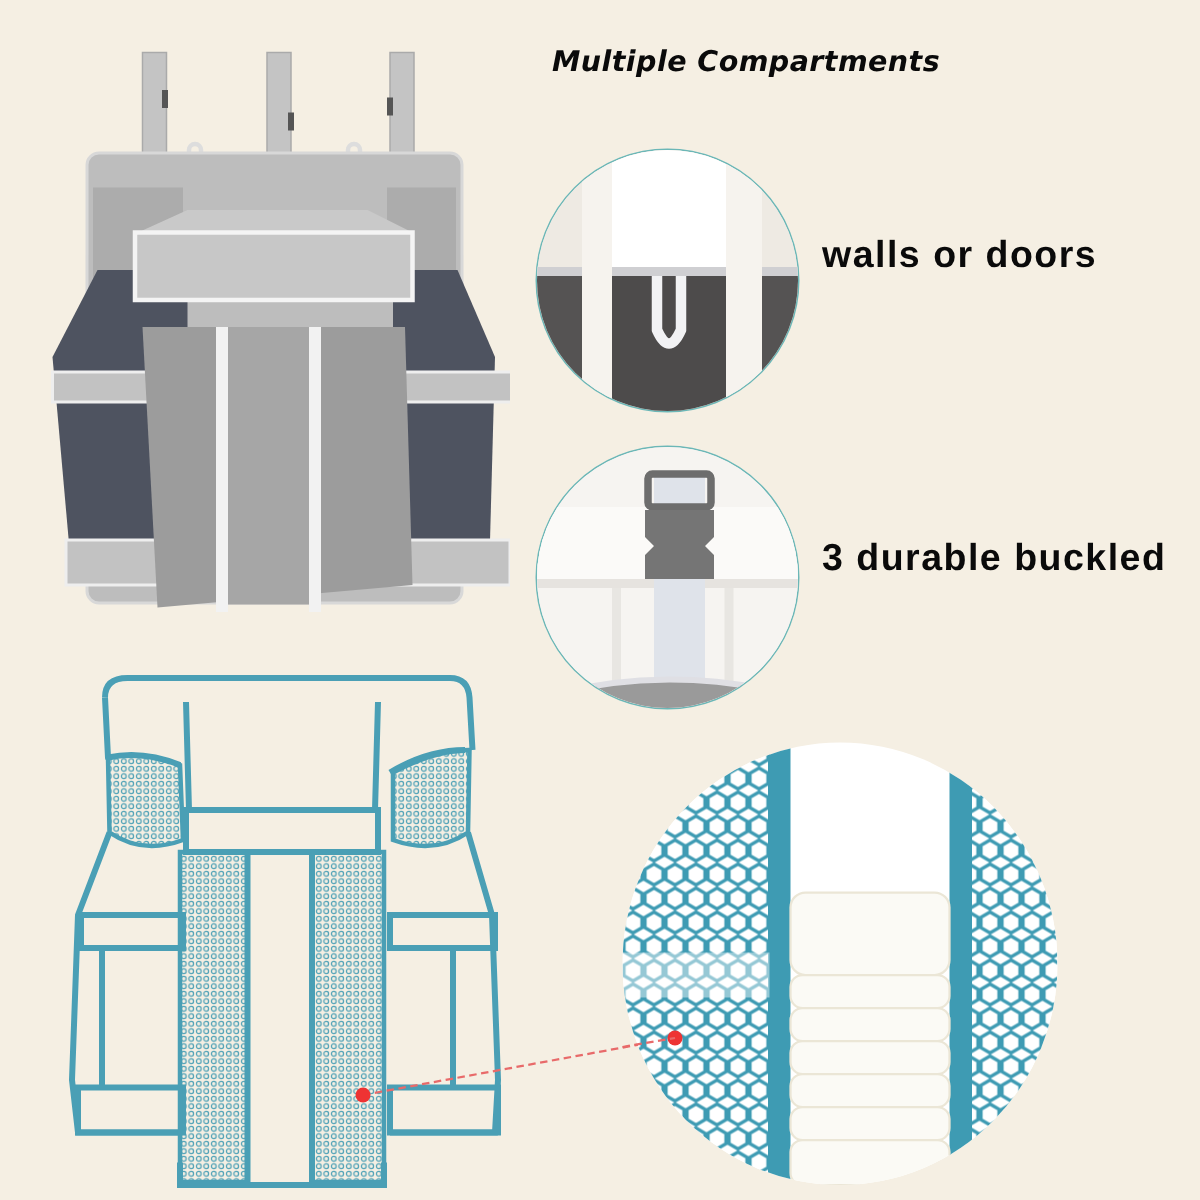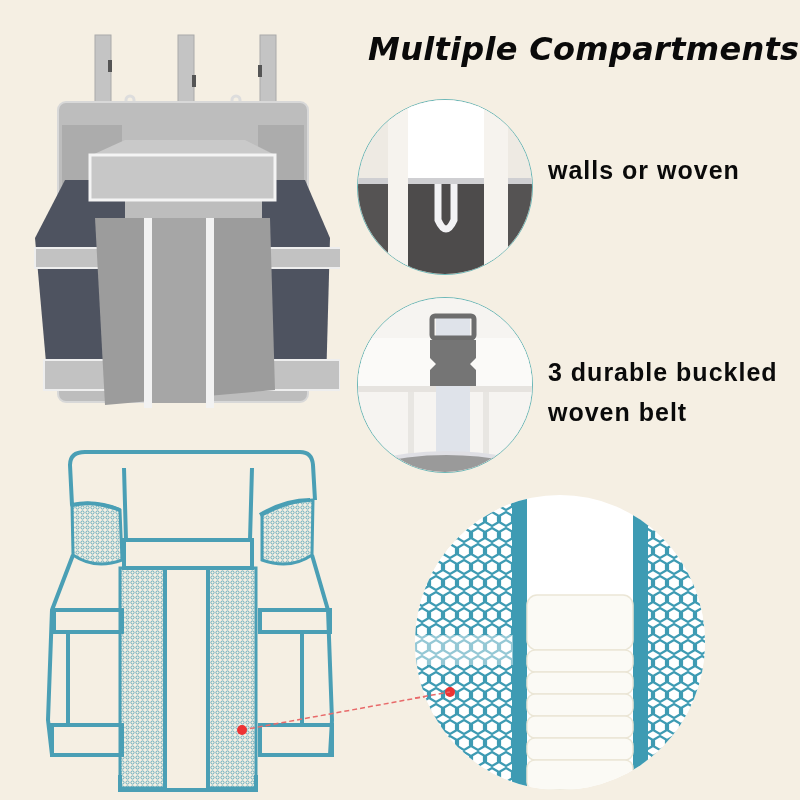"Multiple Compartments" .title { font-size: 32px -> 19px }
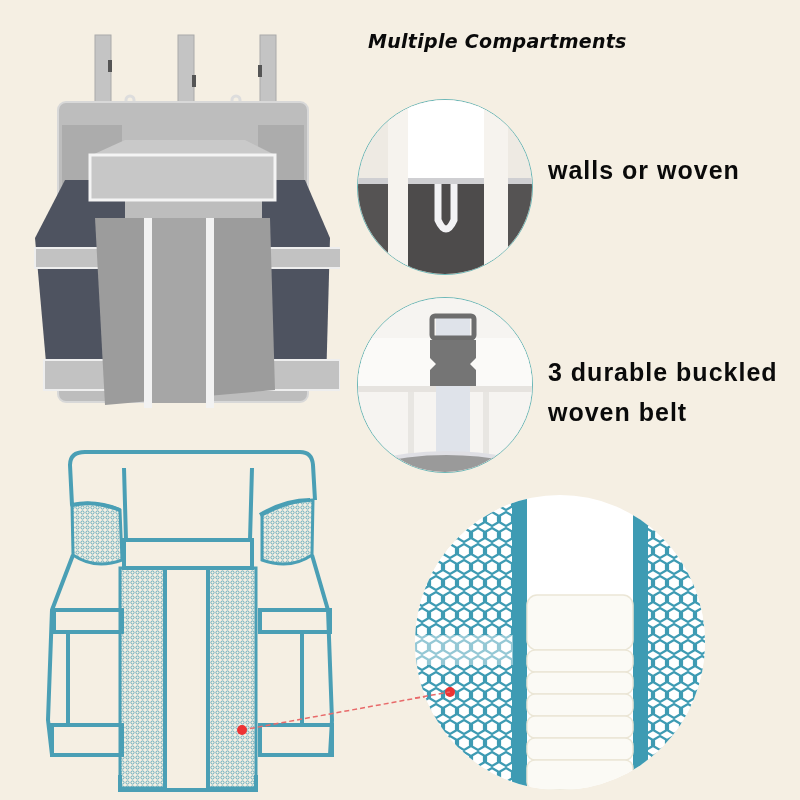"walls or woven" div { text: woven -> doors }
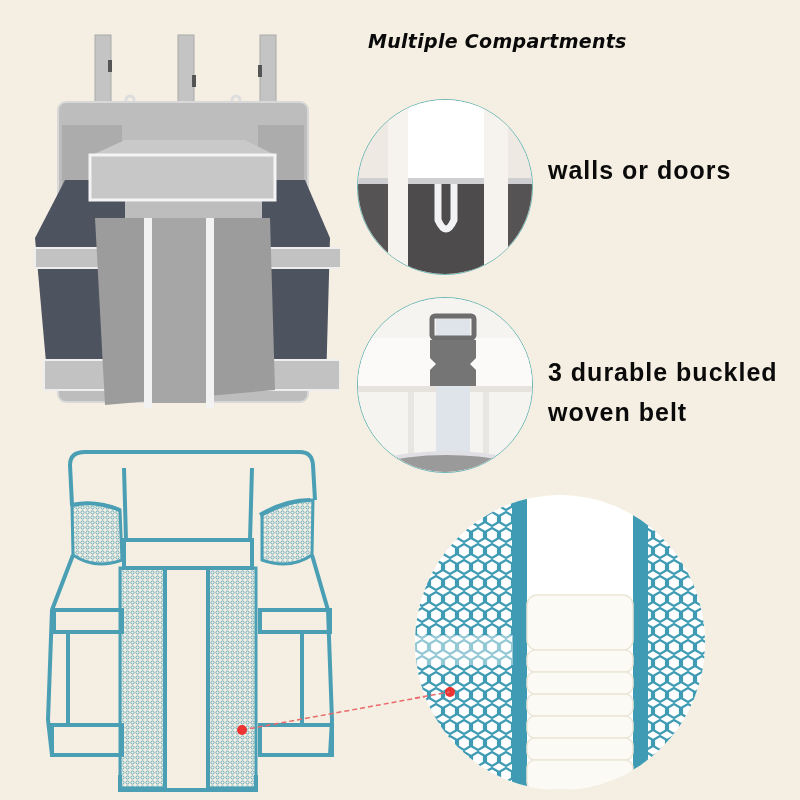"woven belt" div { html: <div>woven belt</div> -> none }
